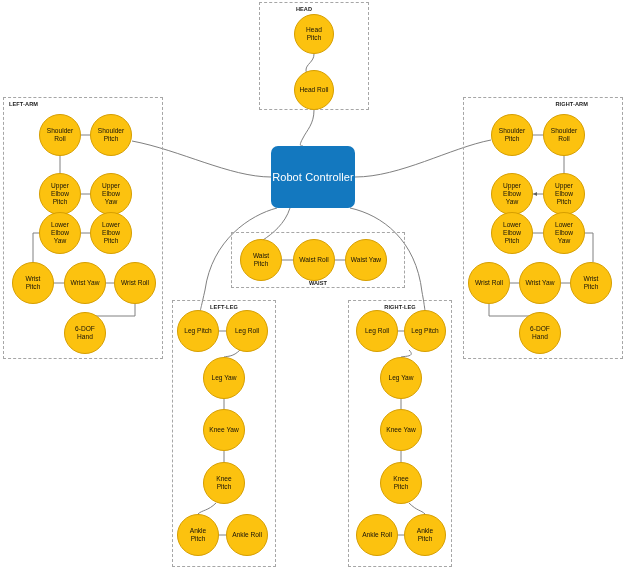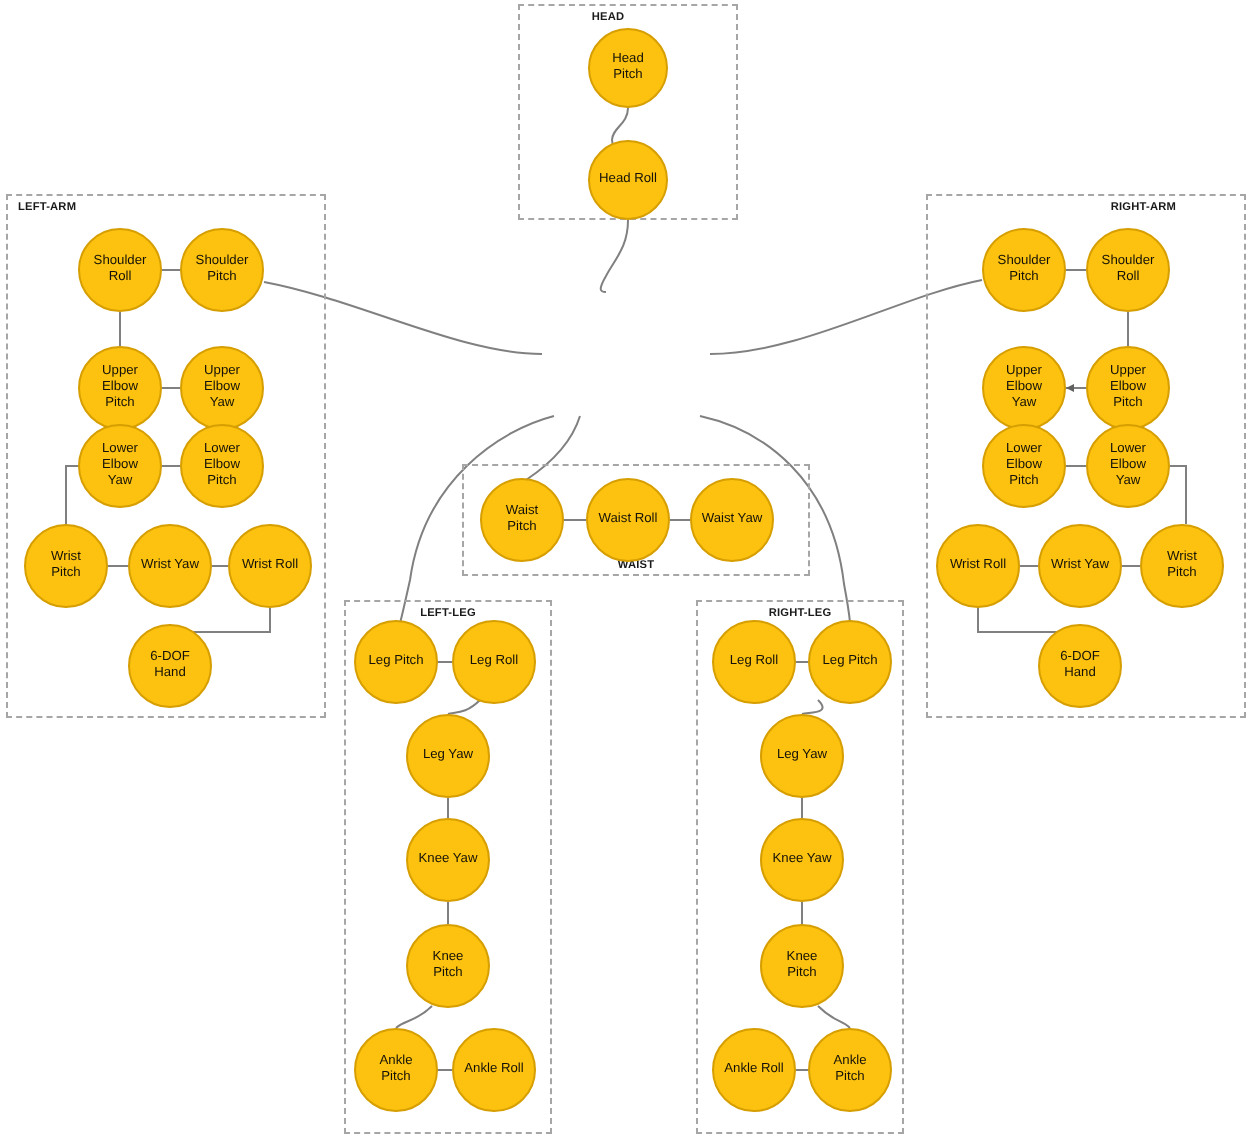"Robot Controller" div.controller { html: none -> <div> <span>Robot Controller</span> </div> }
